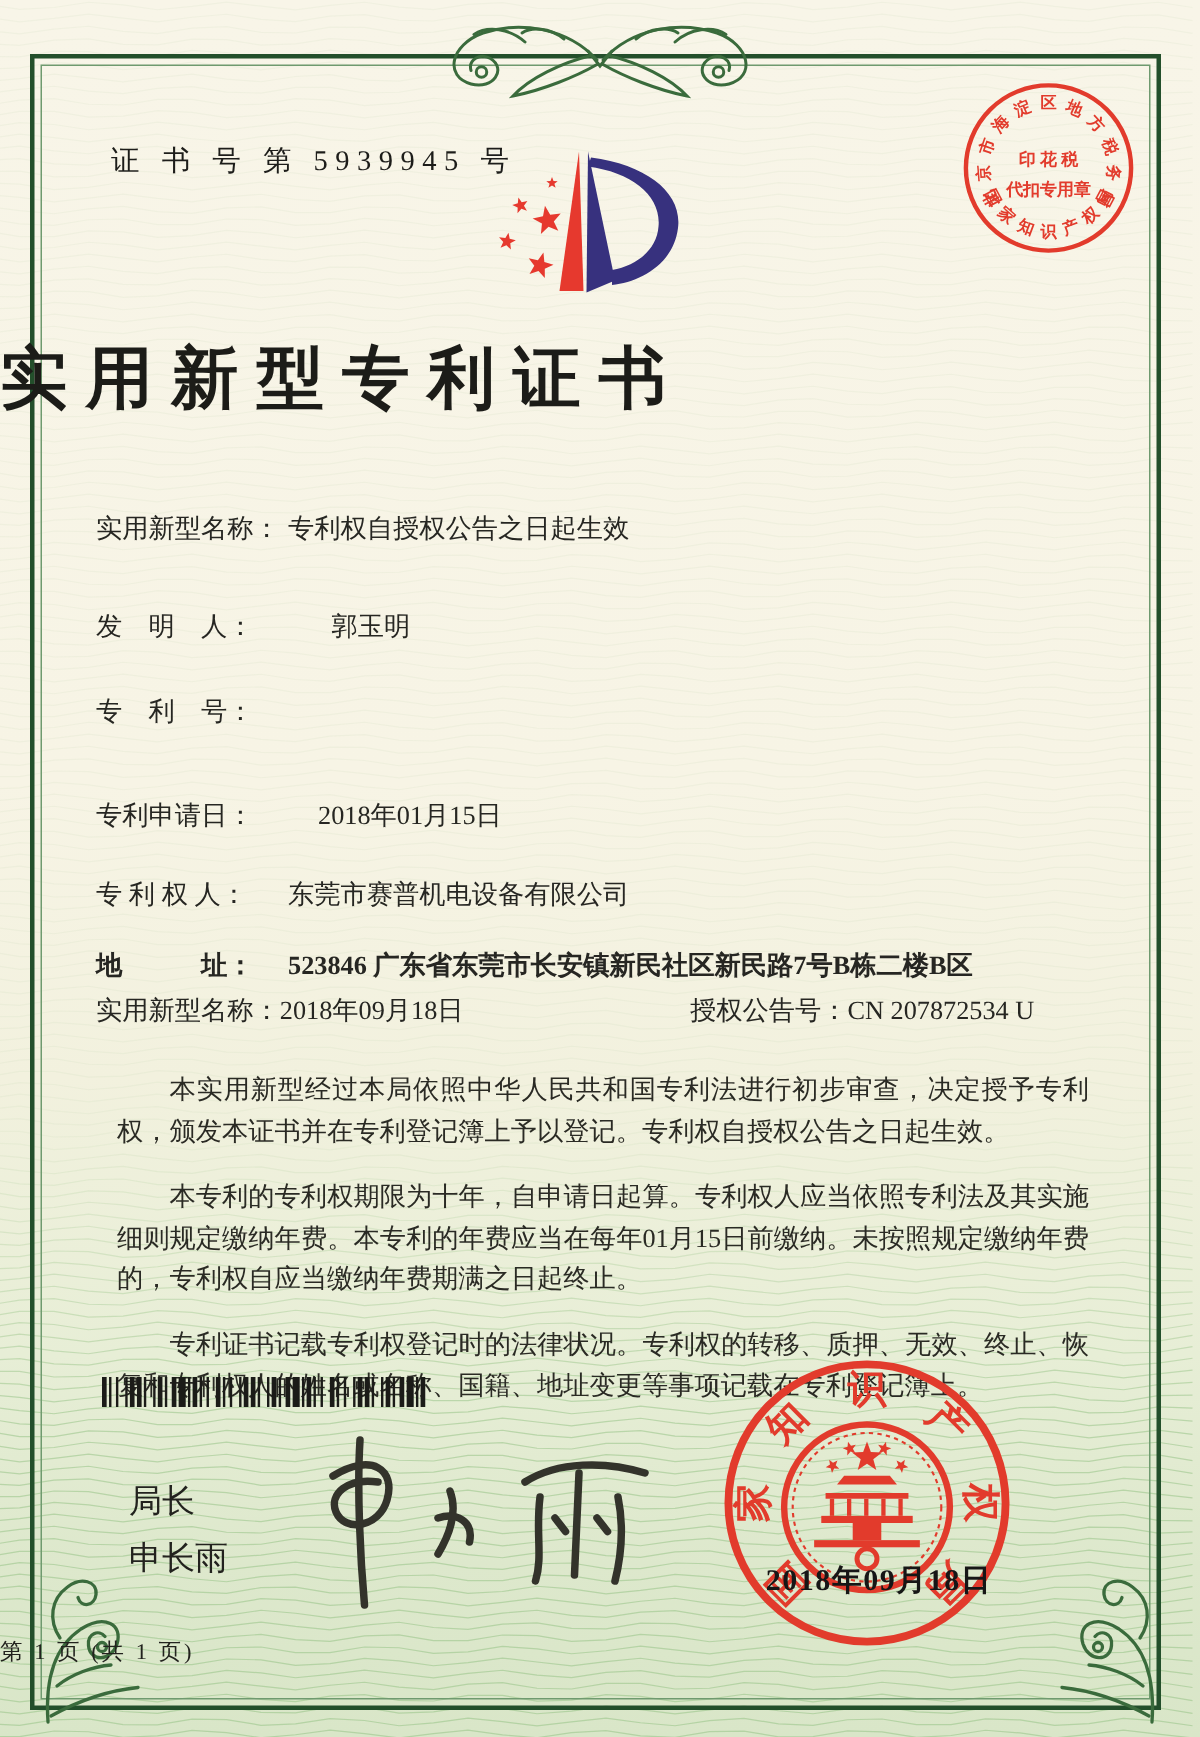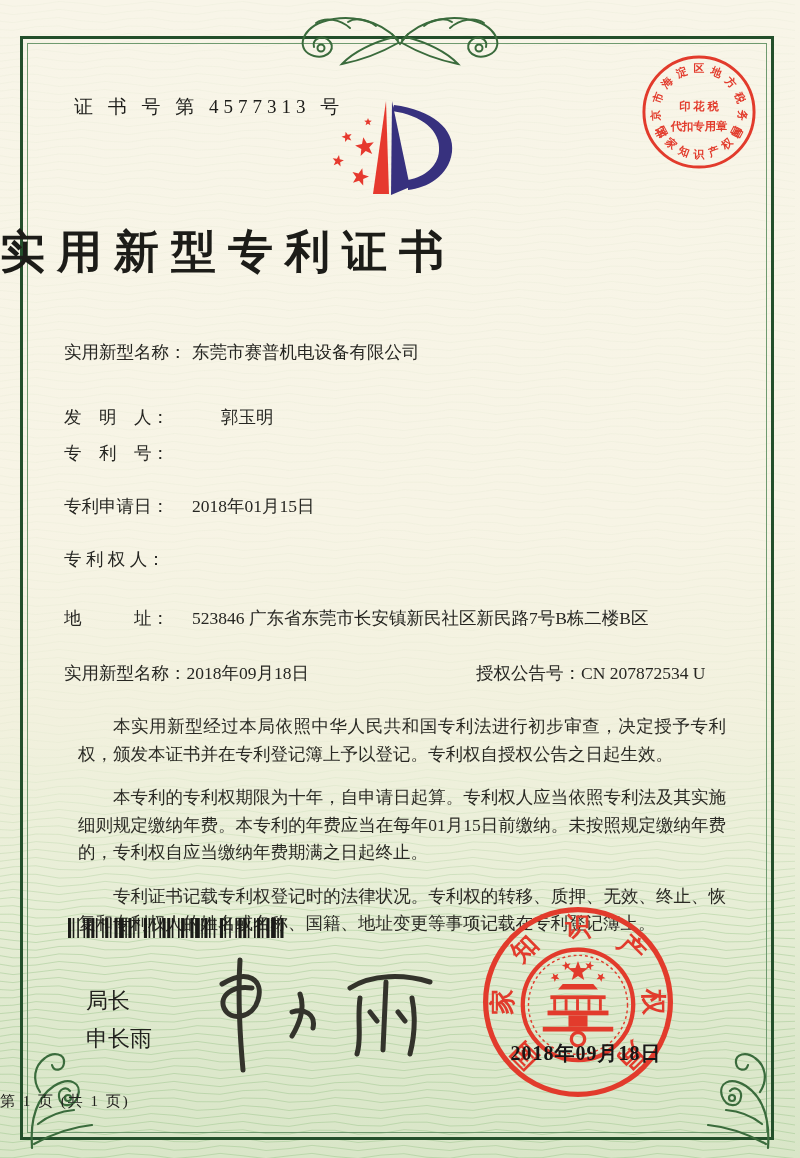"证 书 号 第 4577313" div.cert-number { text: 4577313 -> 5939945 }
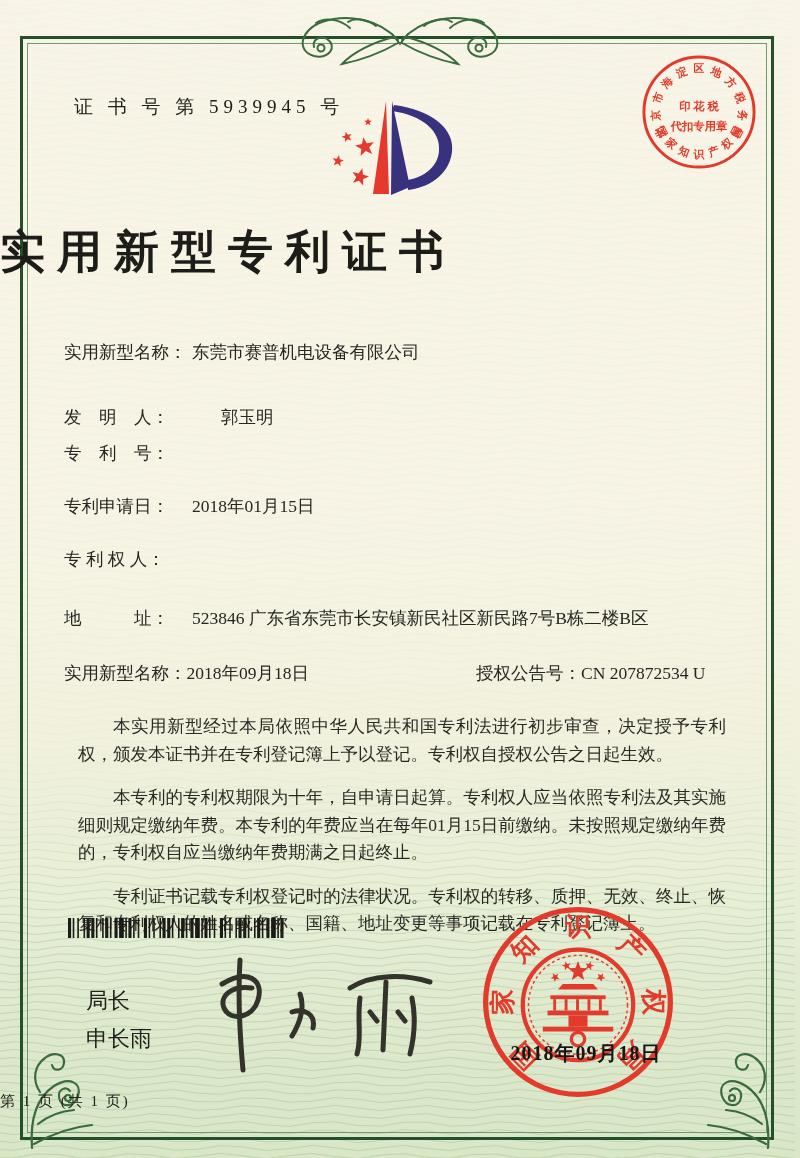"东莞市赛普机电设备有限公司" span.value { text: 东莞市赛普机电设备有限公司 -> 专利权自授权公告之日起生效 }
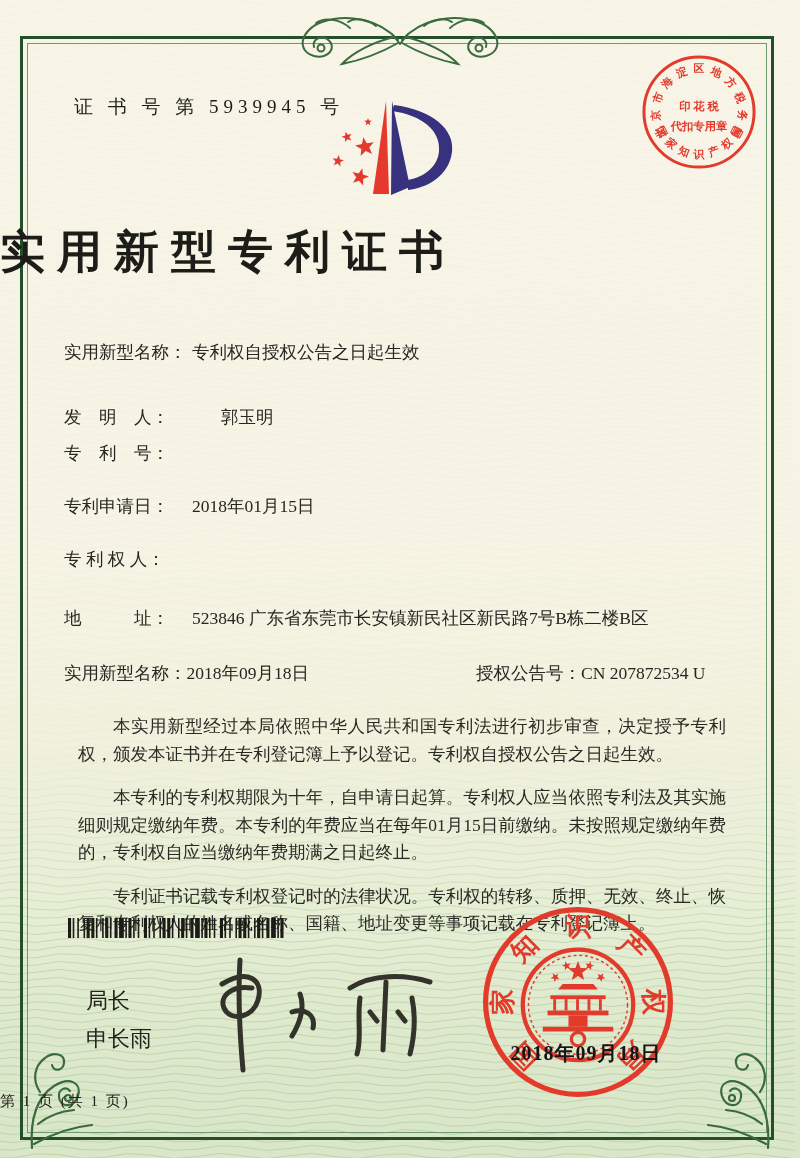"专 利 号：" .row-2 { margin-top: 12px -> 33px }
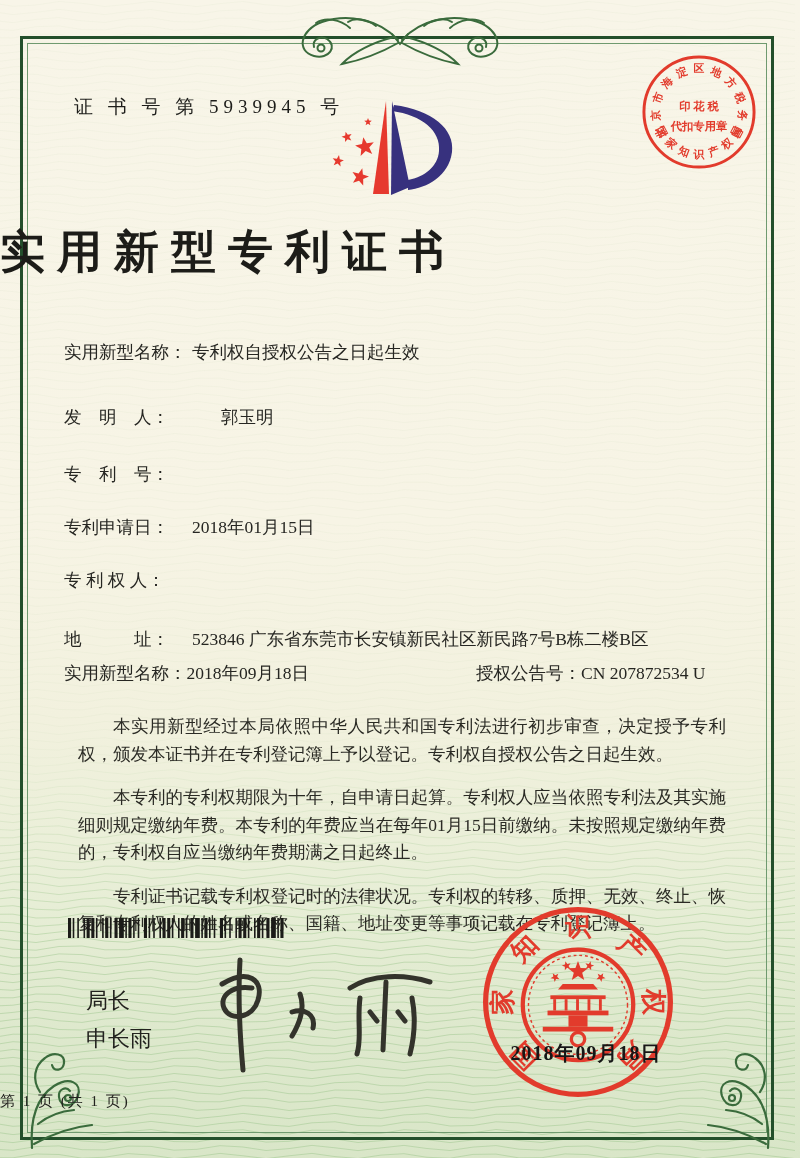"专利申请日：" .row-3 { gap: none -> 20px; margin-top: 29px -> 45px }
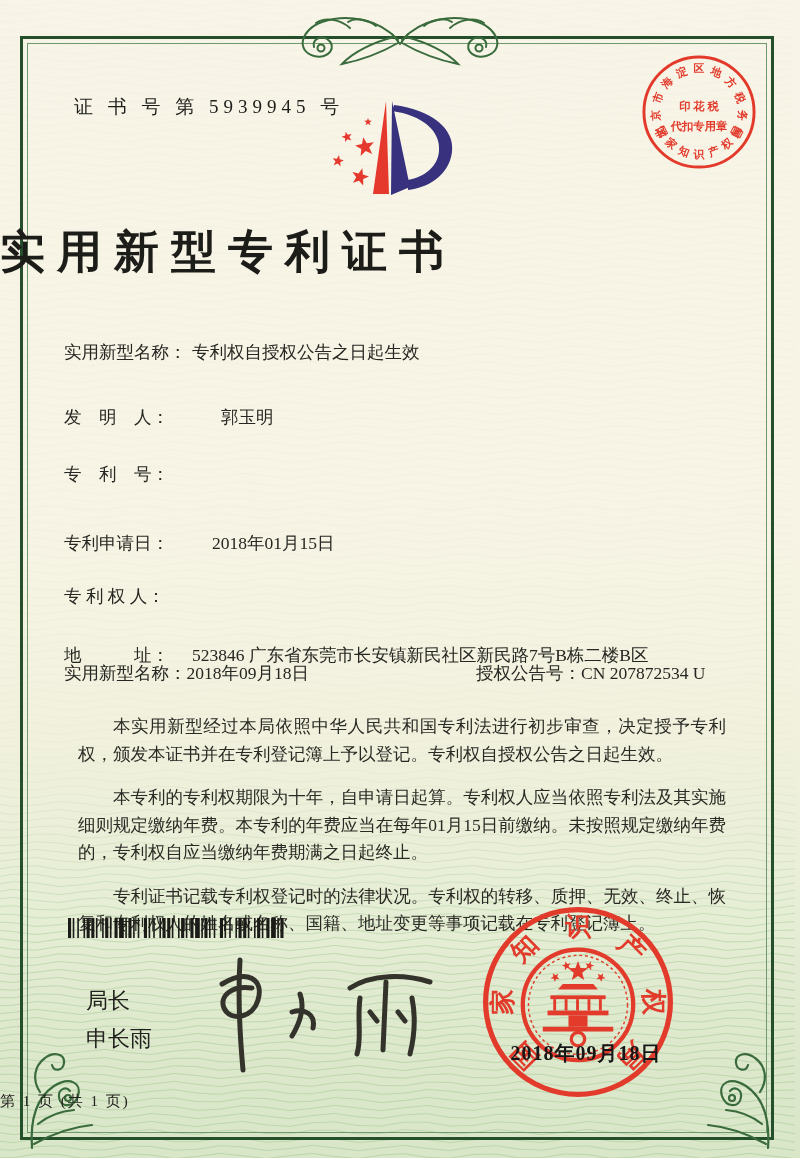"东莞市赛普机电设备有限公司" span.value { html: none -> <span>东莞市赛普机电设备有限公司</span> }
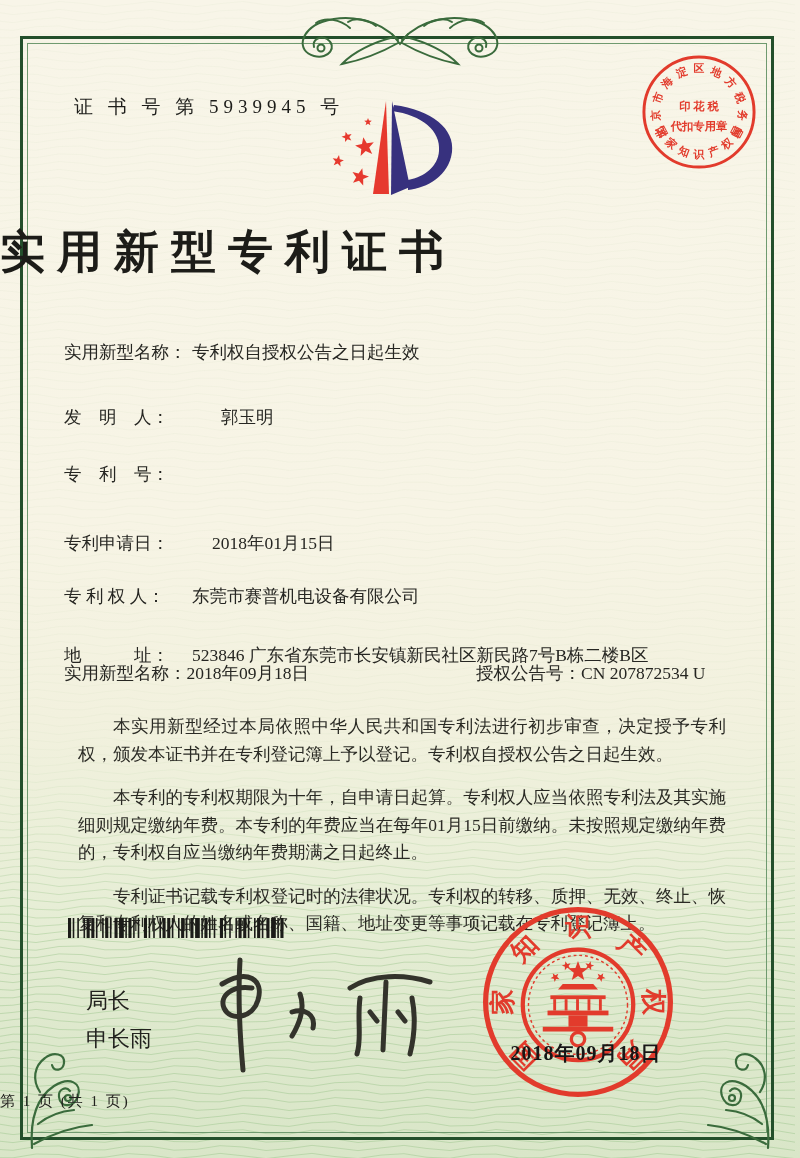"地 址：" .row-5 { font-weight: none -> bold; margin-top: 35px -> 23px }
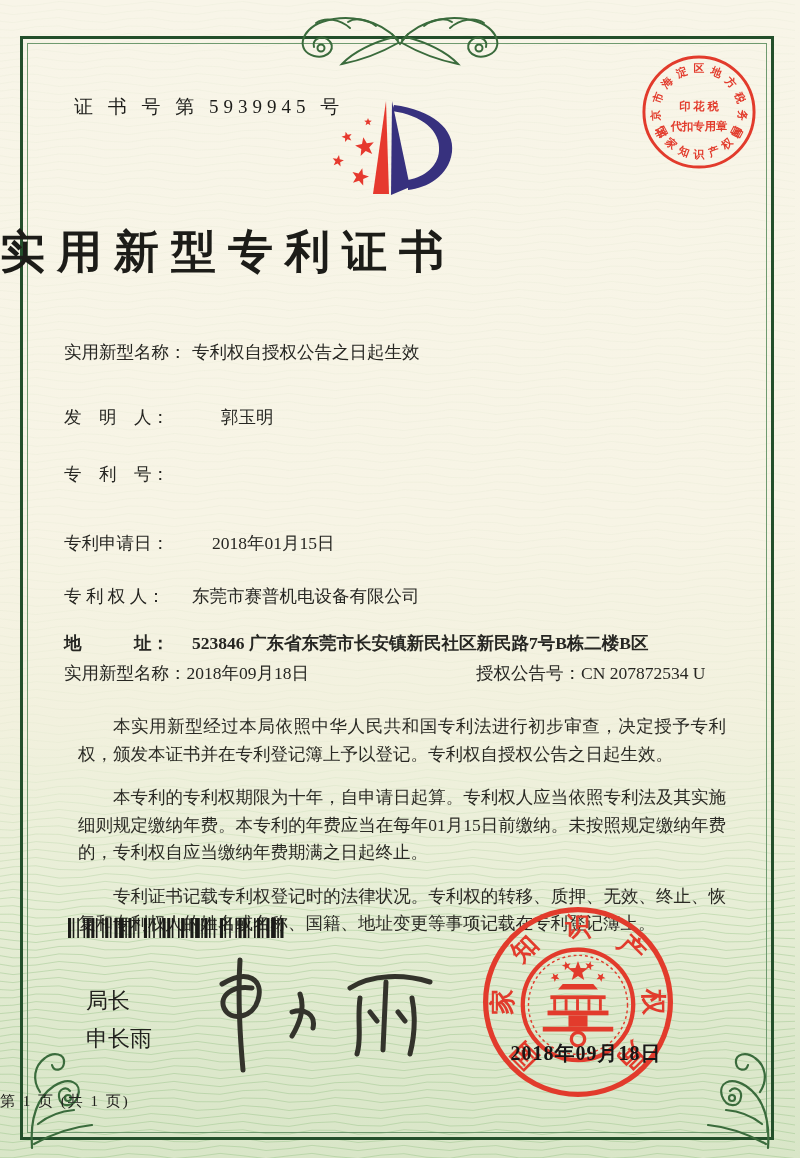"授权公告号：CN 207872534 U" .grant-right { left: 412px -> 396px }
